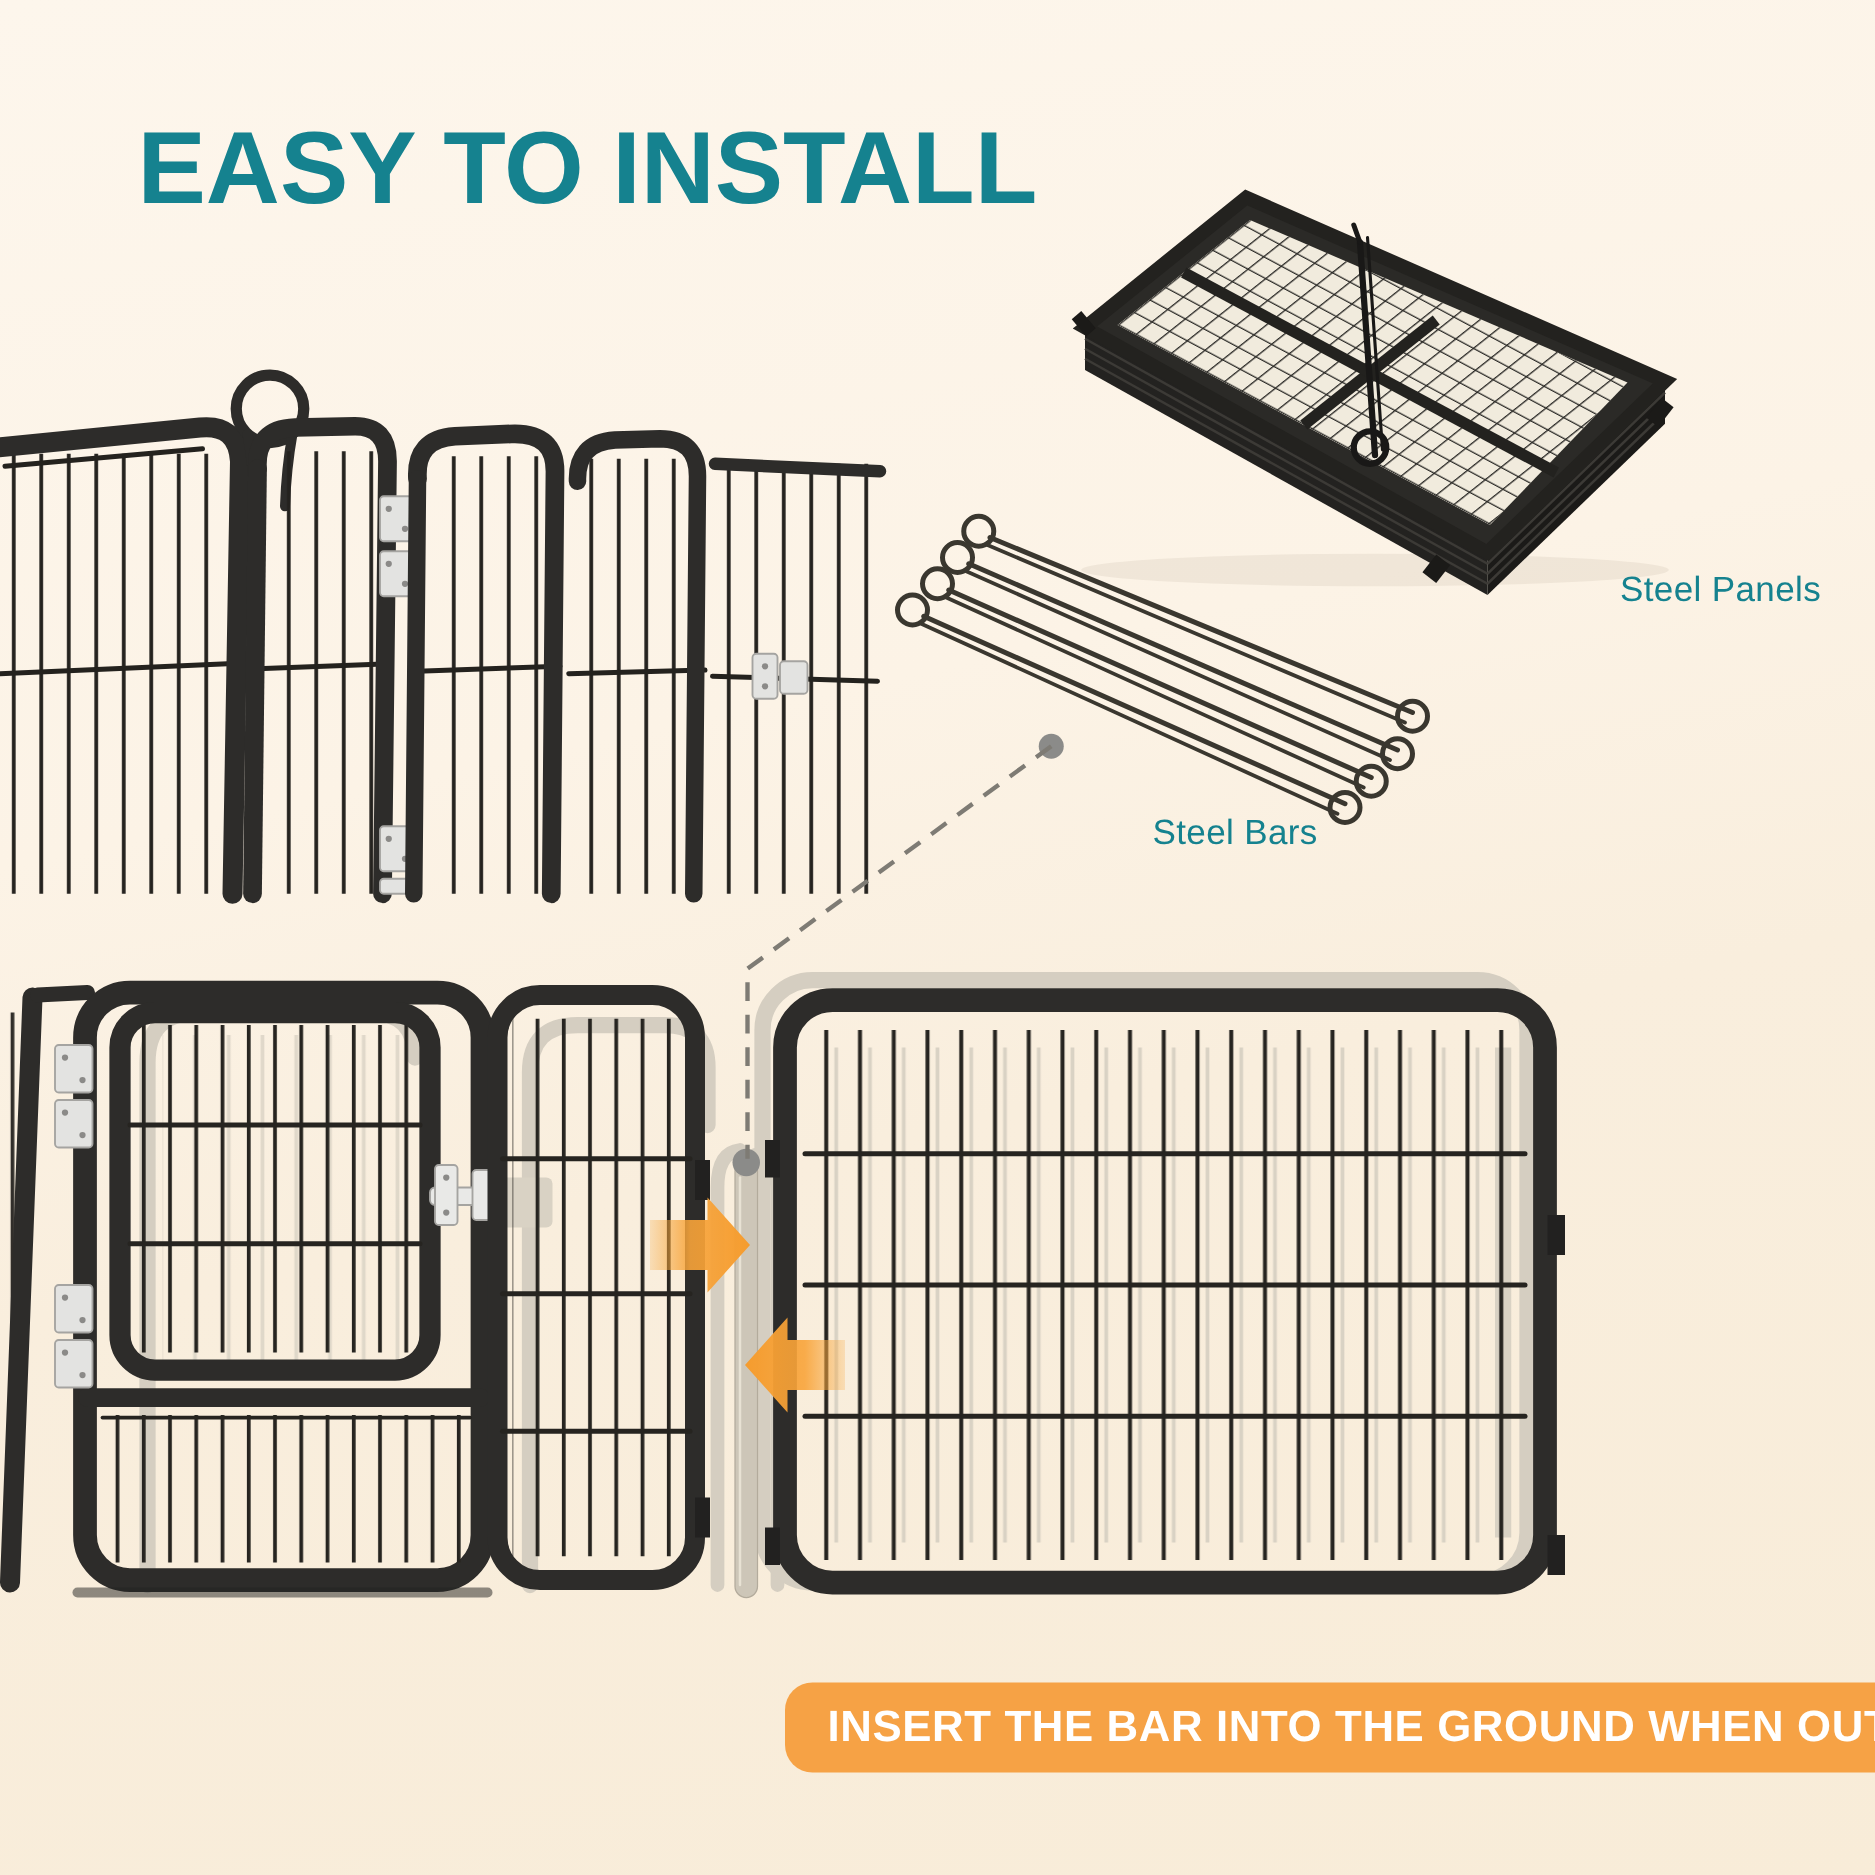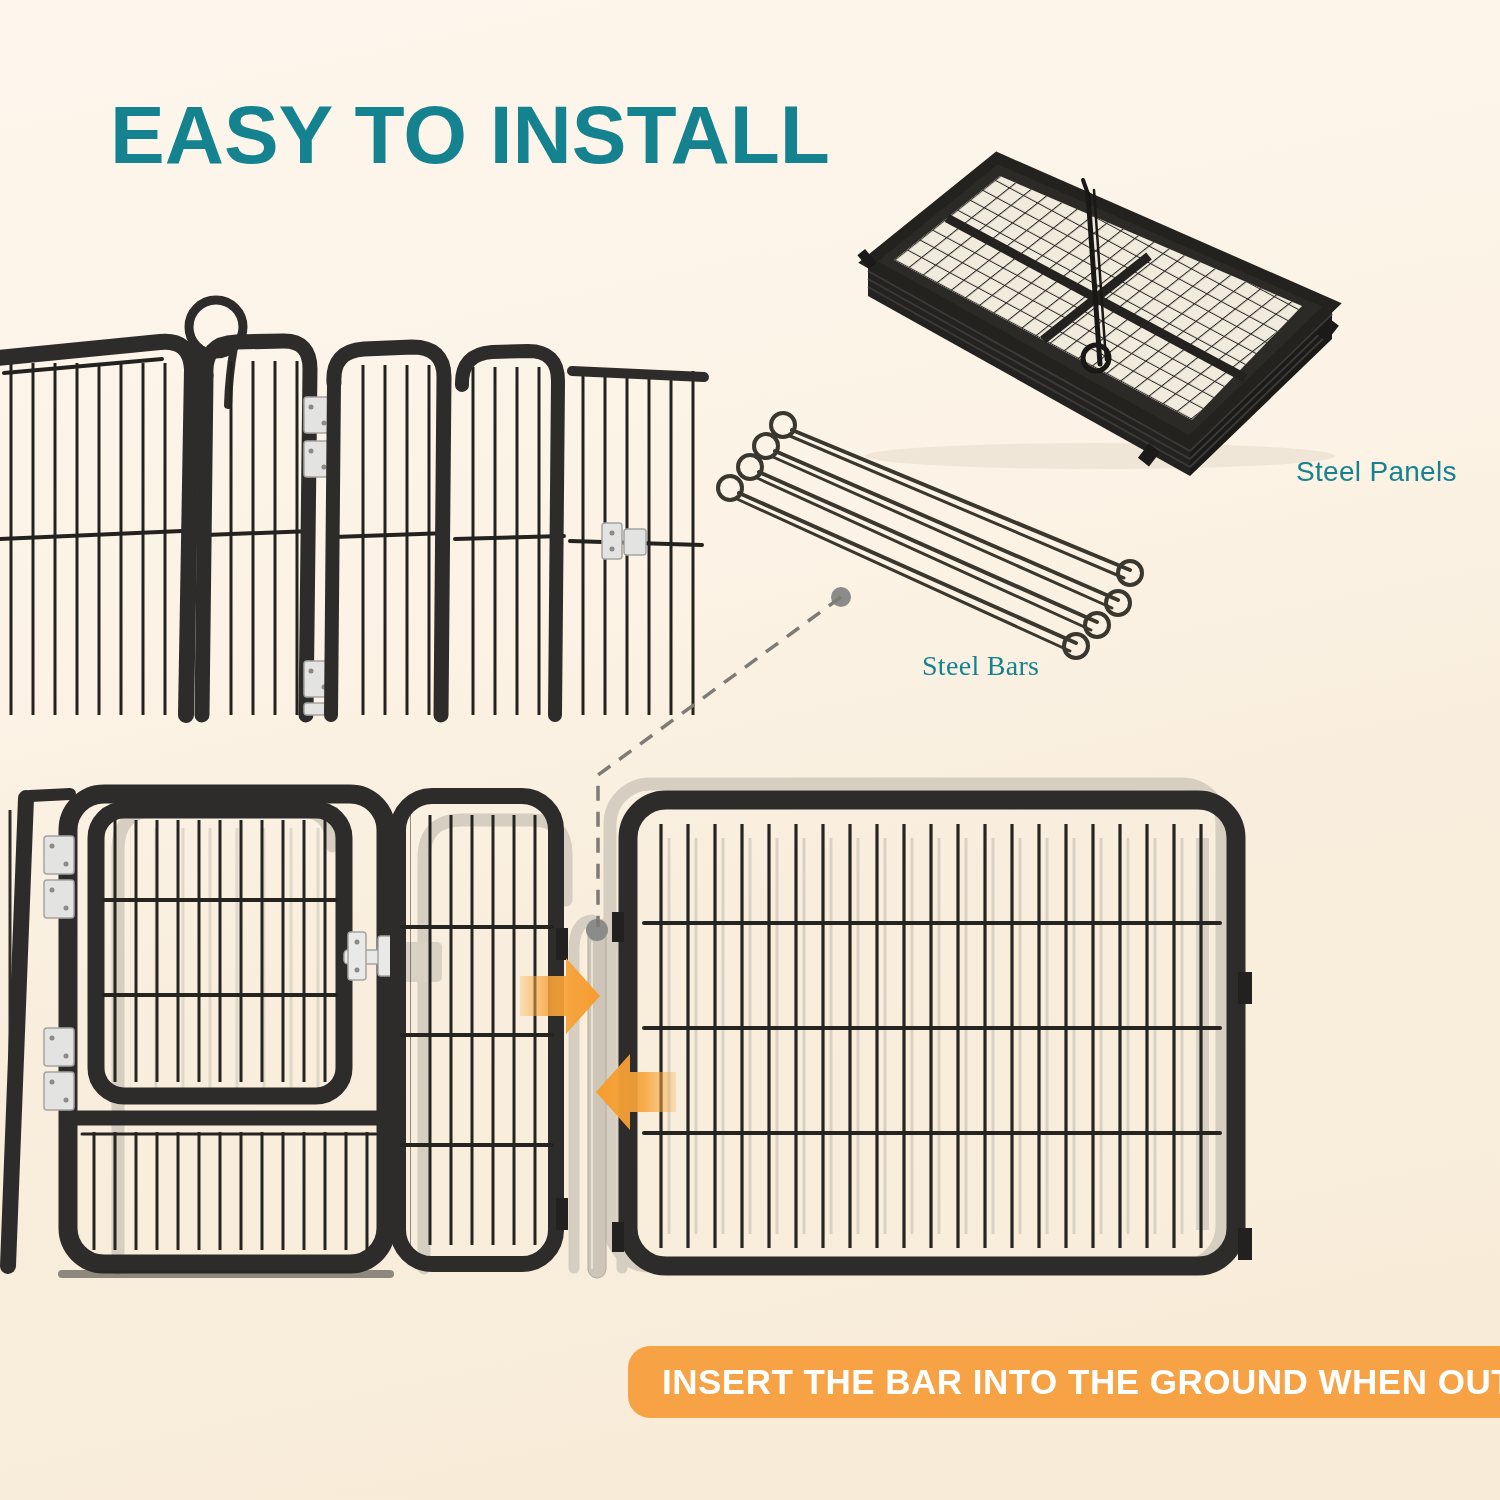"Steel Bars" .label-bars { font-family: Liberation Serif, serif -> none }
